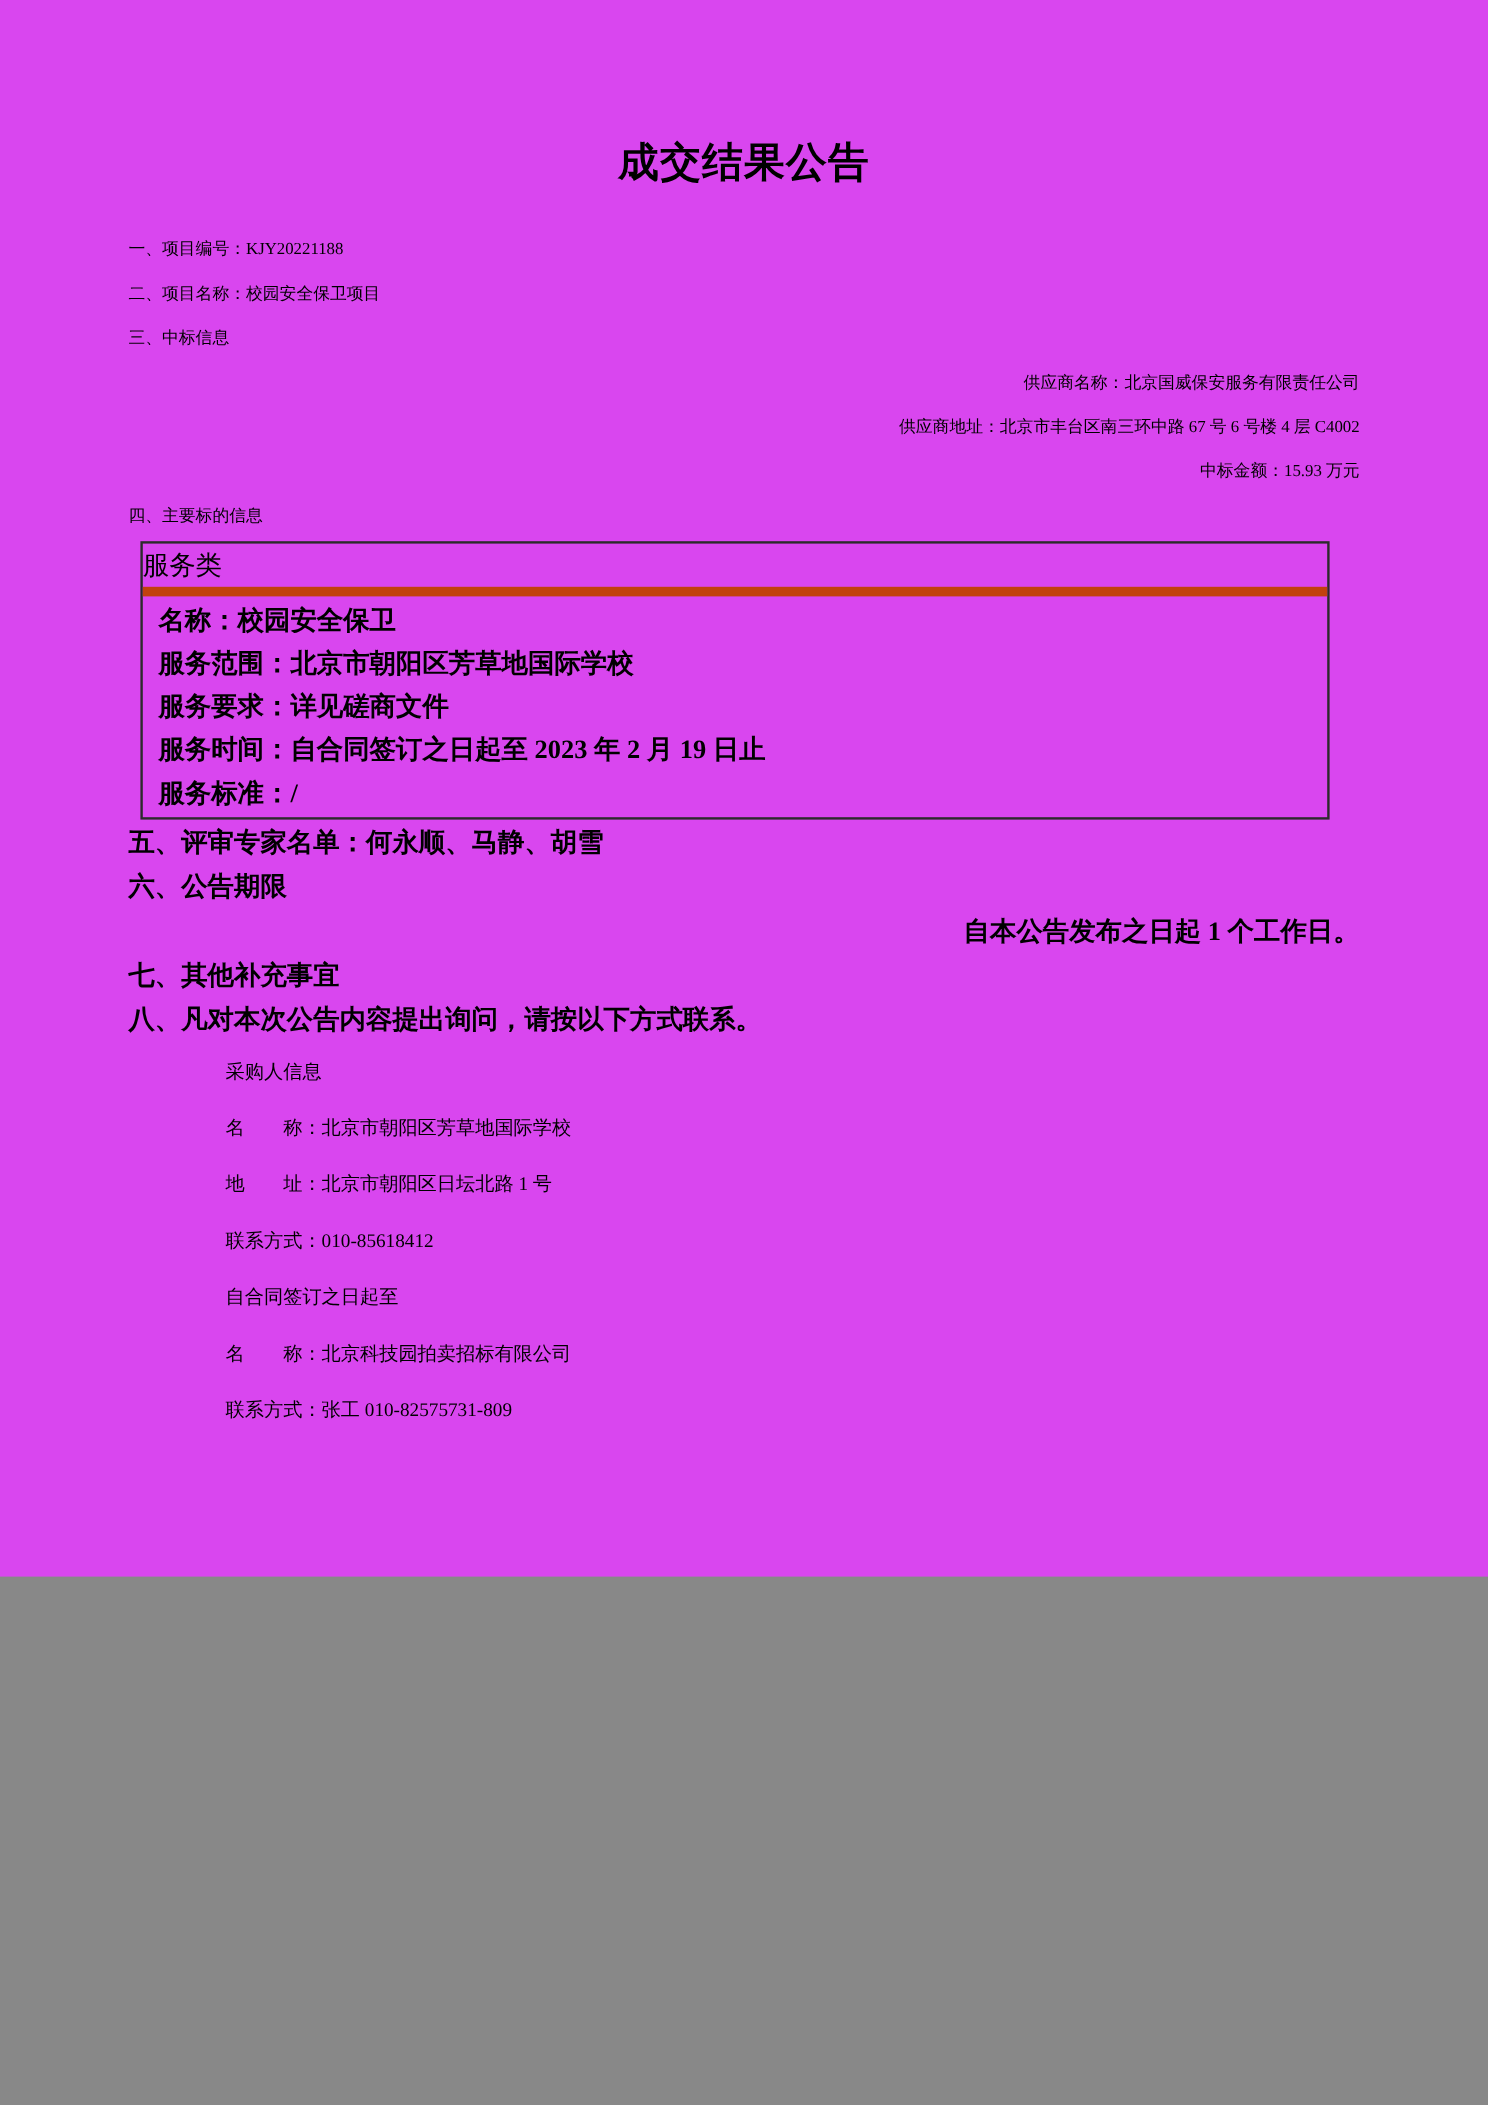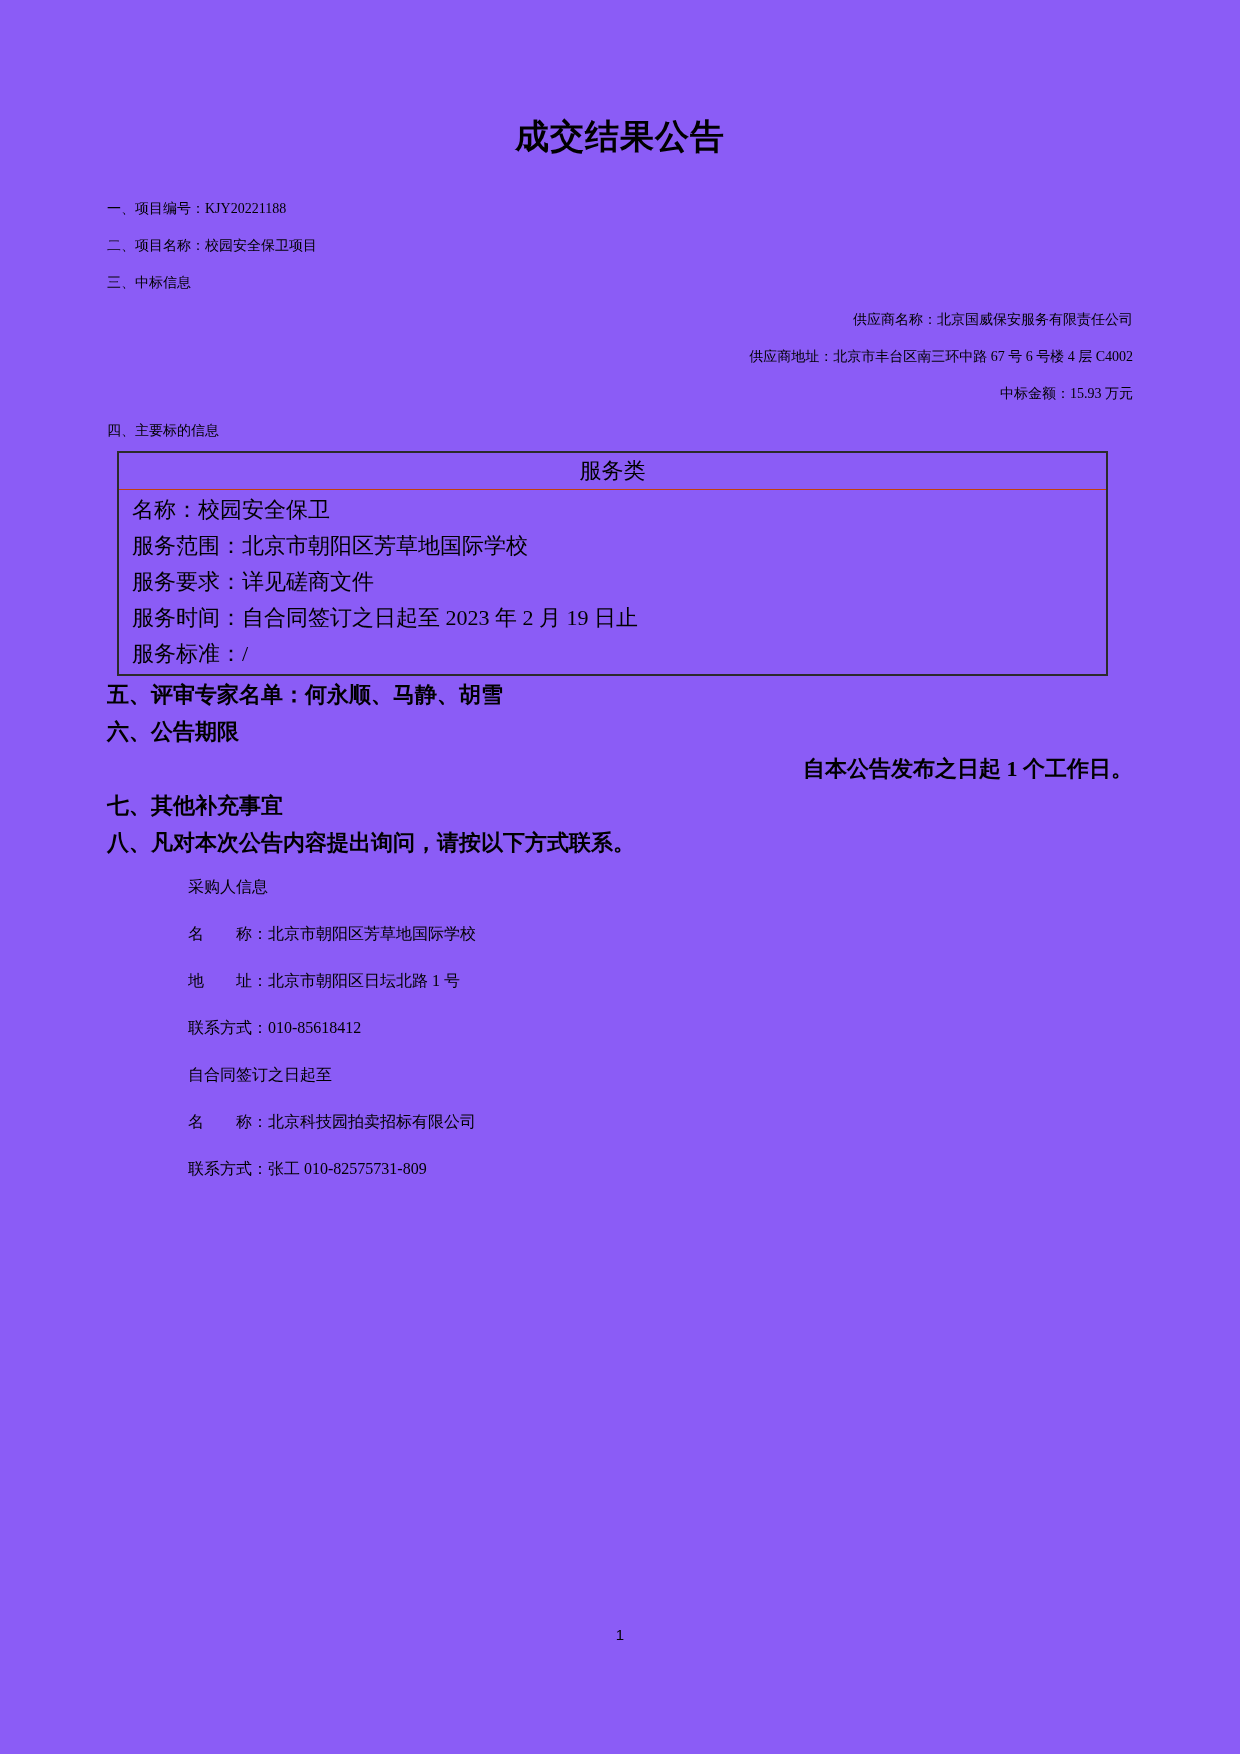"成交结果公告" .page { background: #8b5cf6 -> #d946ef; height: 1754px -> 1314px }
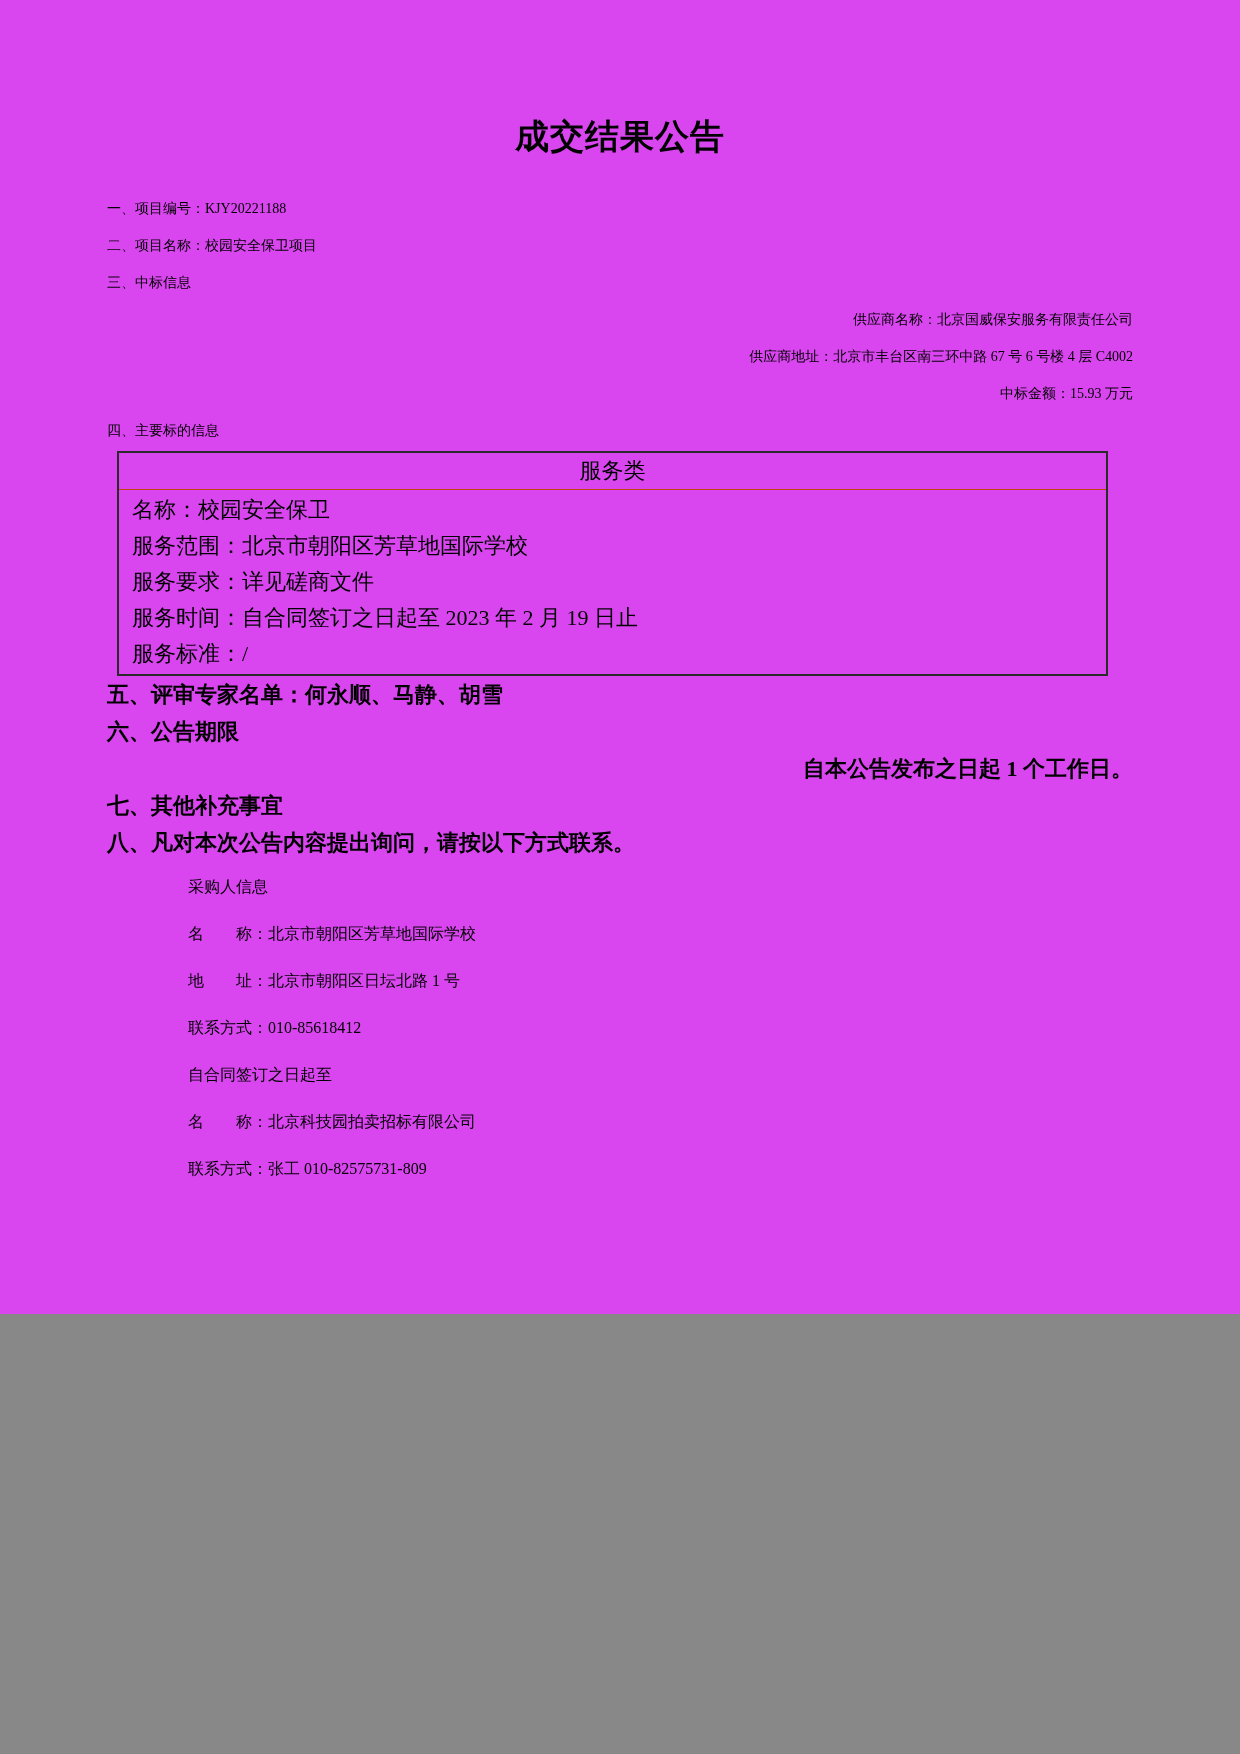"服务类" .lot-header { border-bottom: 1px solid #c2410c -> 8px solid #c2410c; text-align: center -> left }
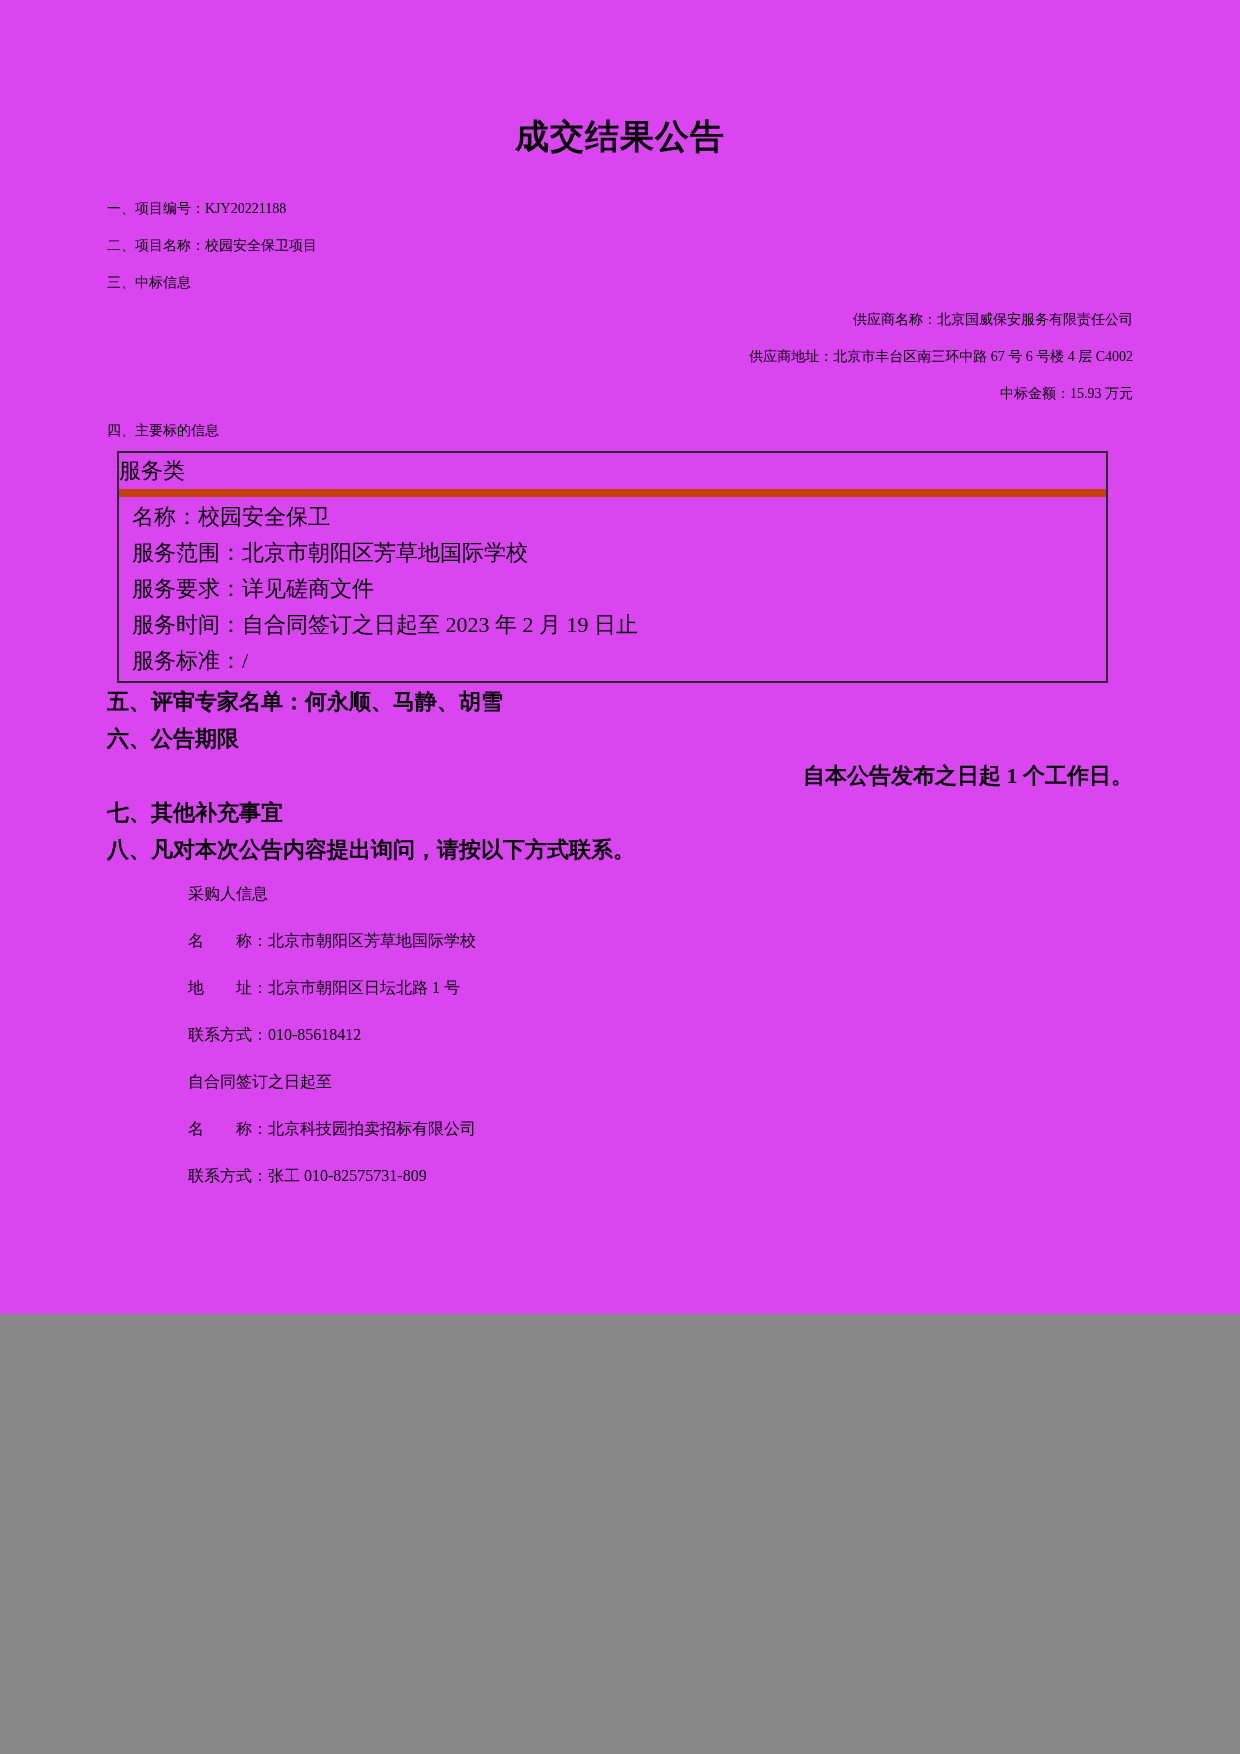"名称：校园安全保卫" .lot-row { font-weight: none -> bold }
